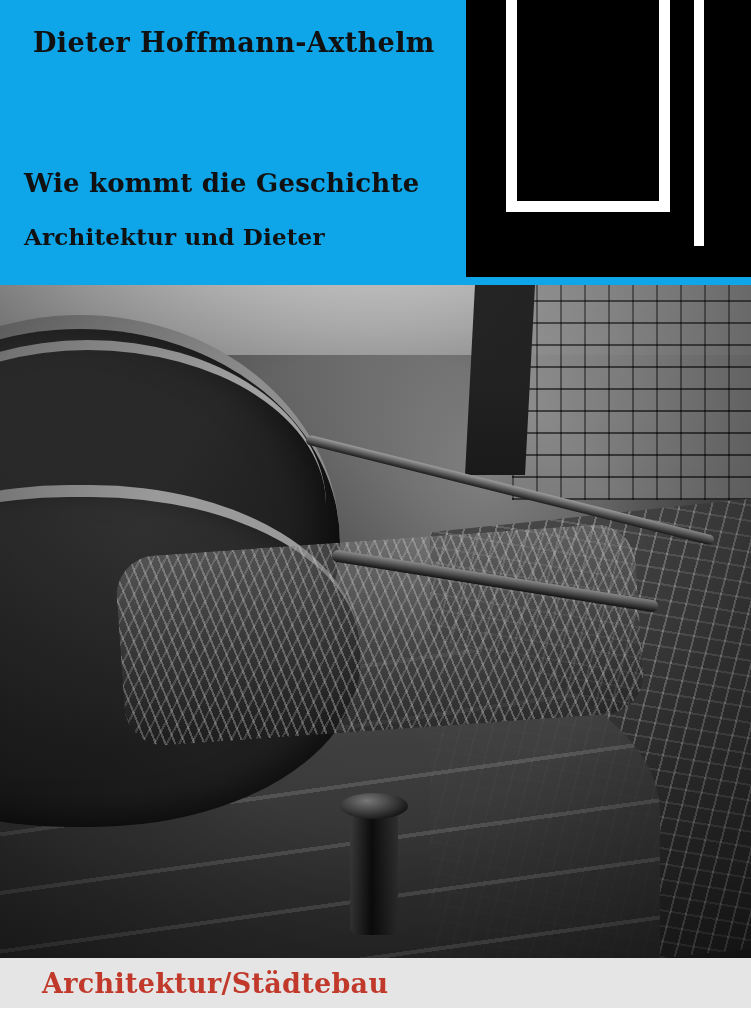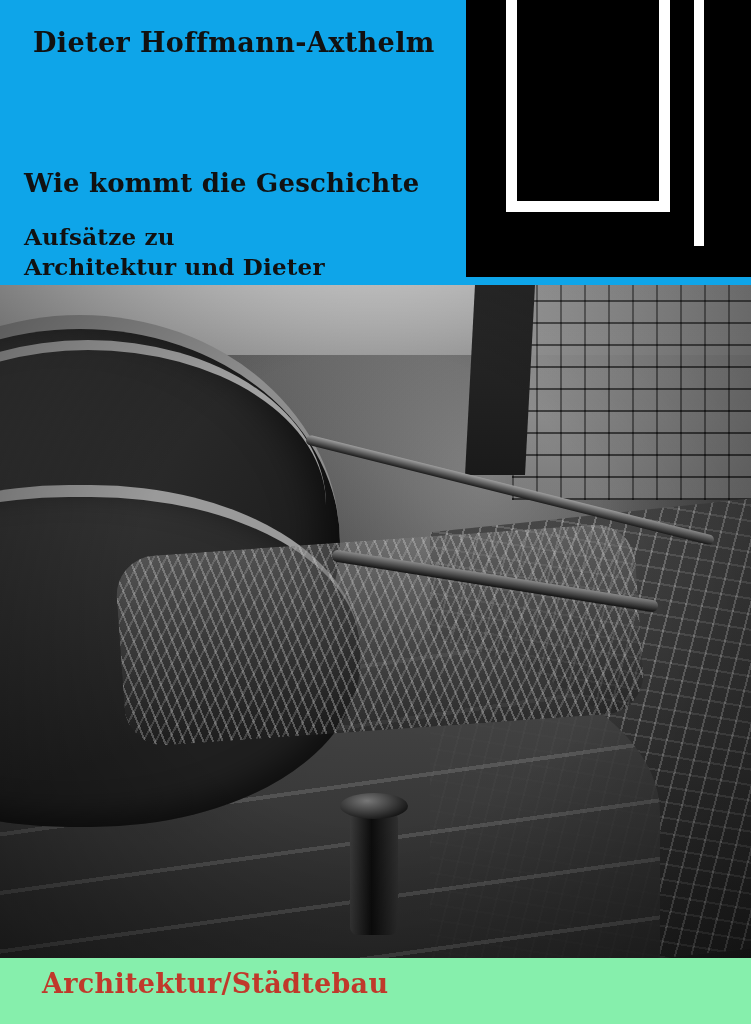"Aufsätze zu" span { html: <span>Aufsätze zu</span> -> none }
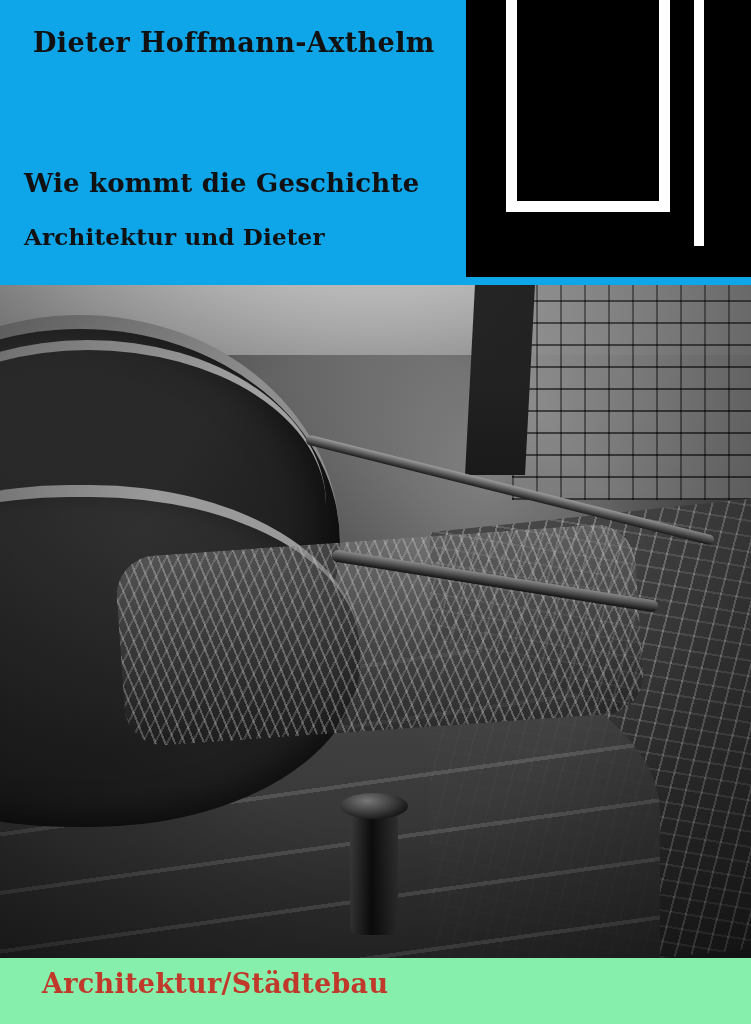"Architektur/Städtebau" .footer { background: #86efac -> #e5e5e5; height: 66px -> 50px }
